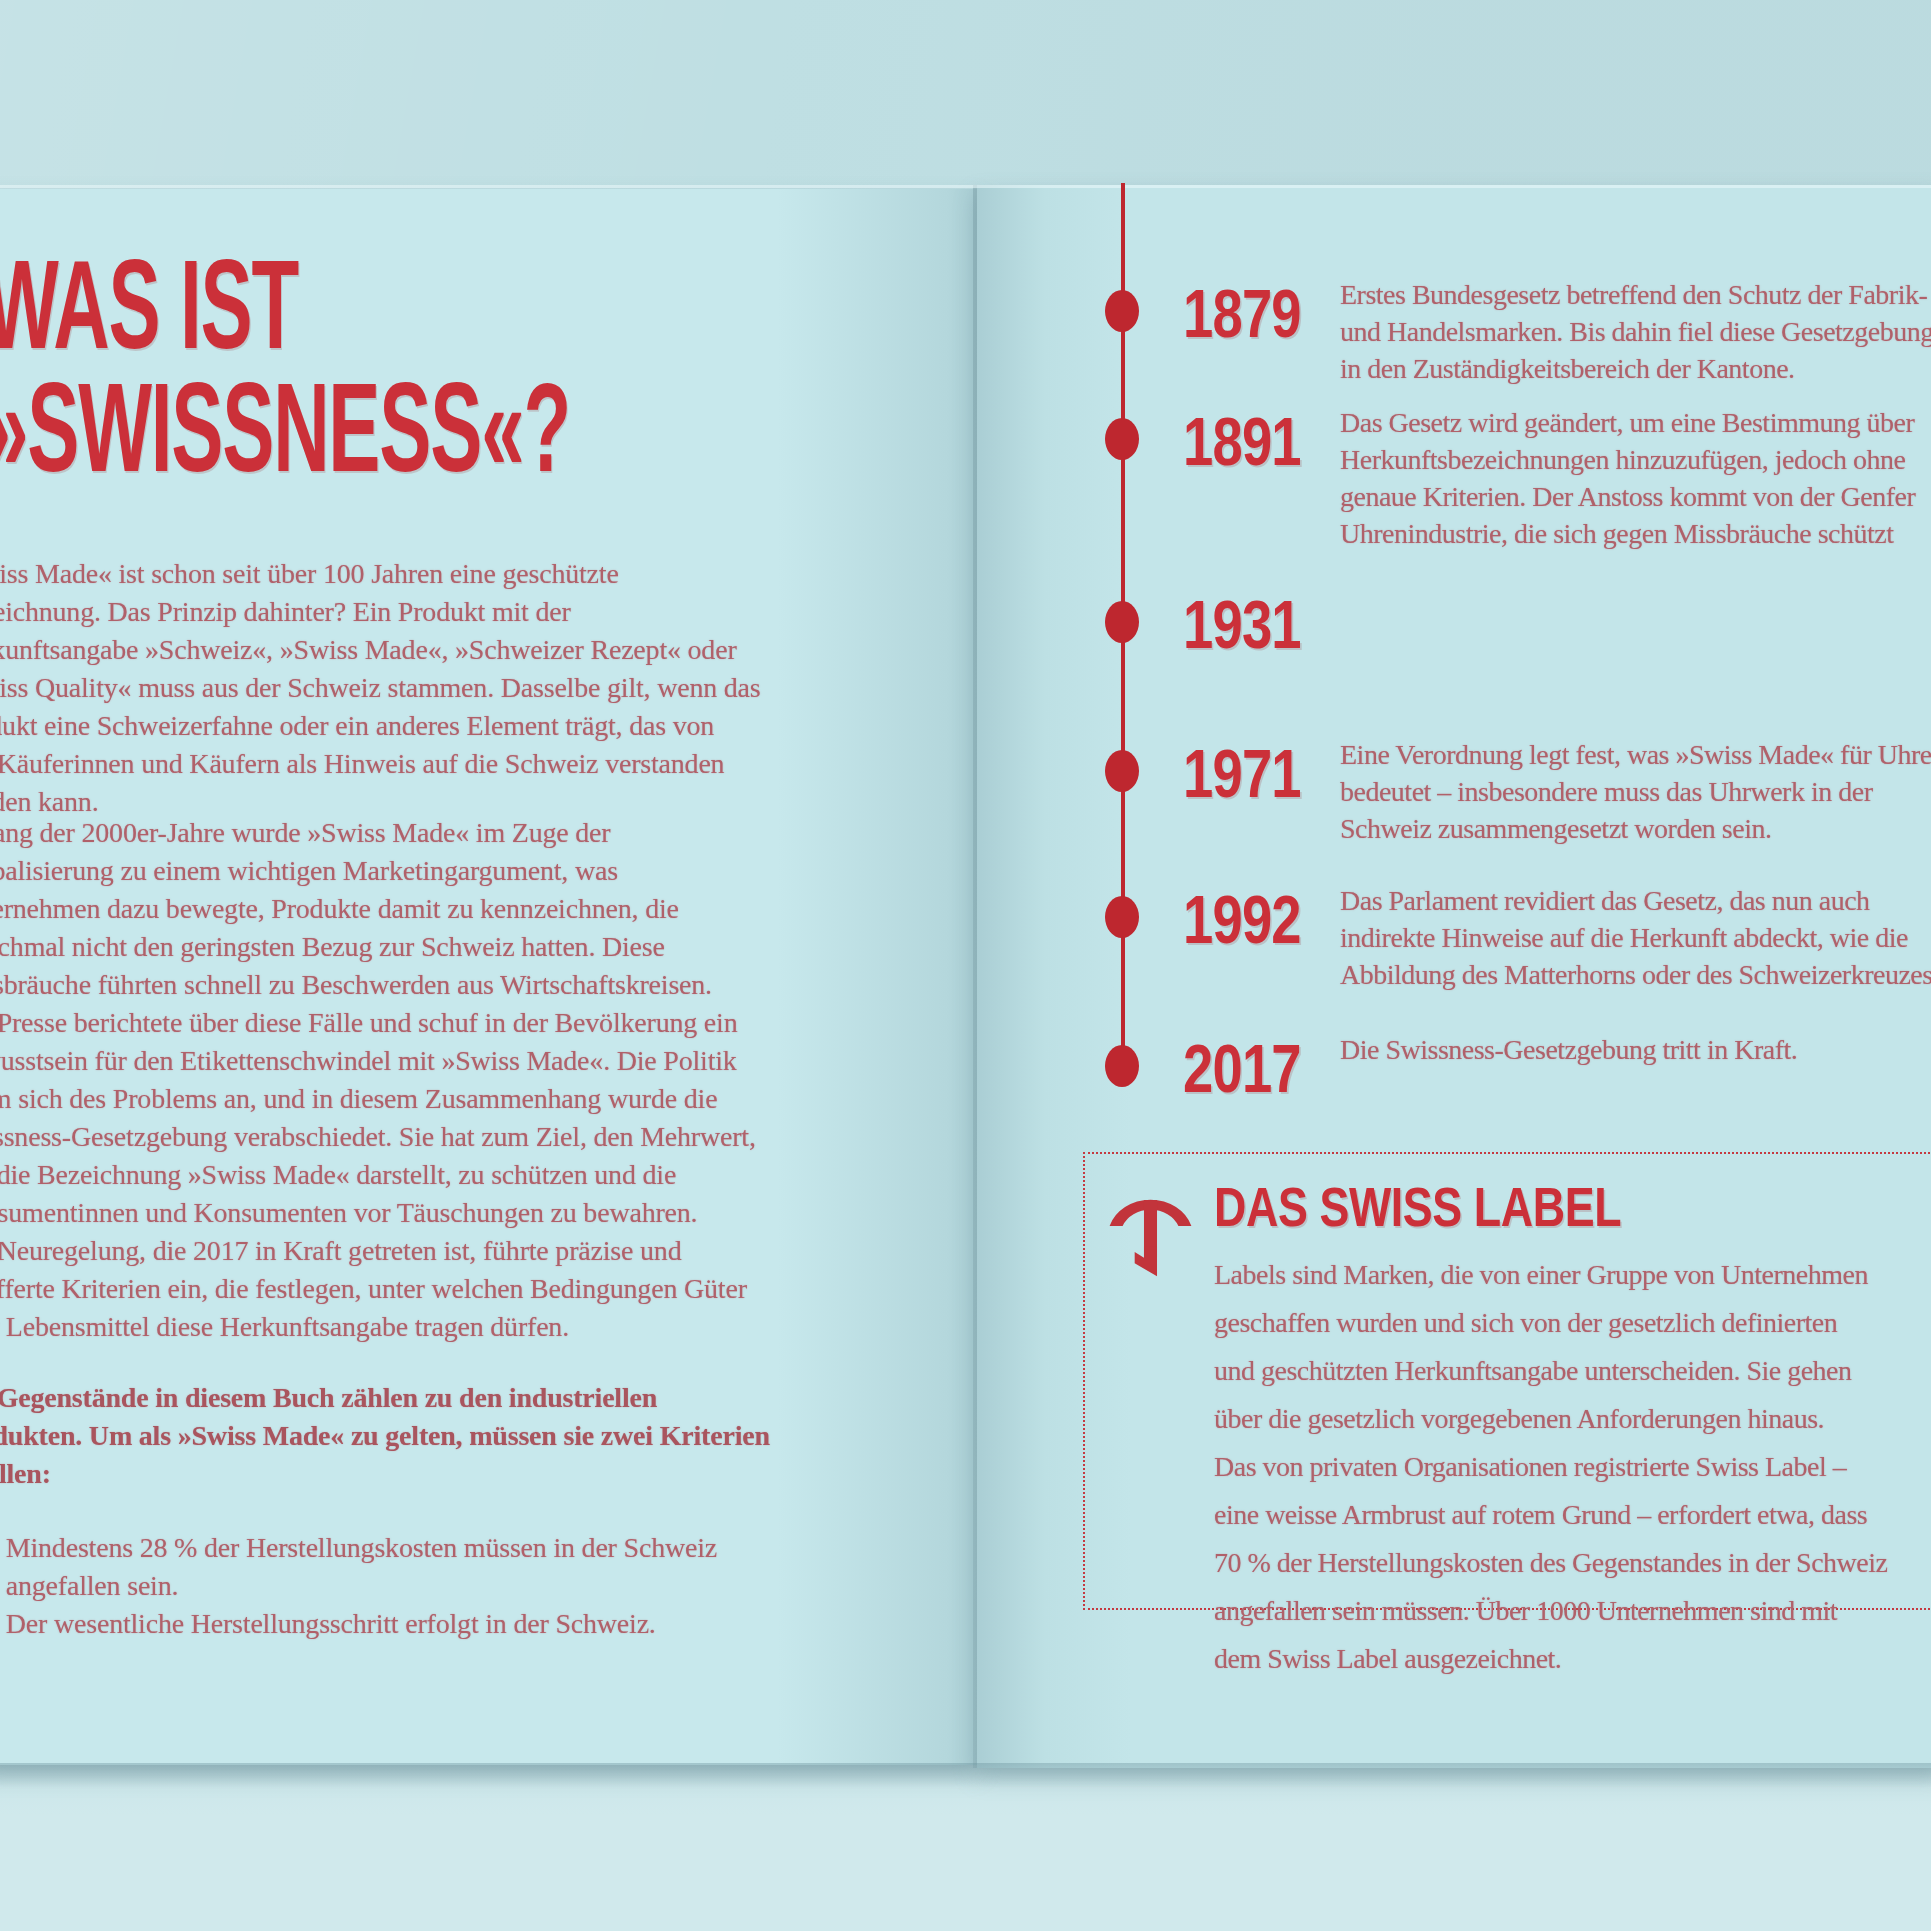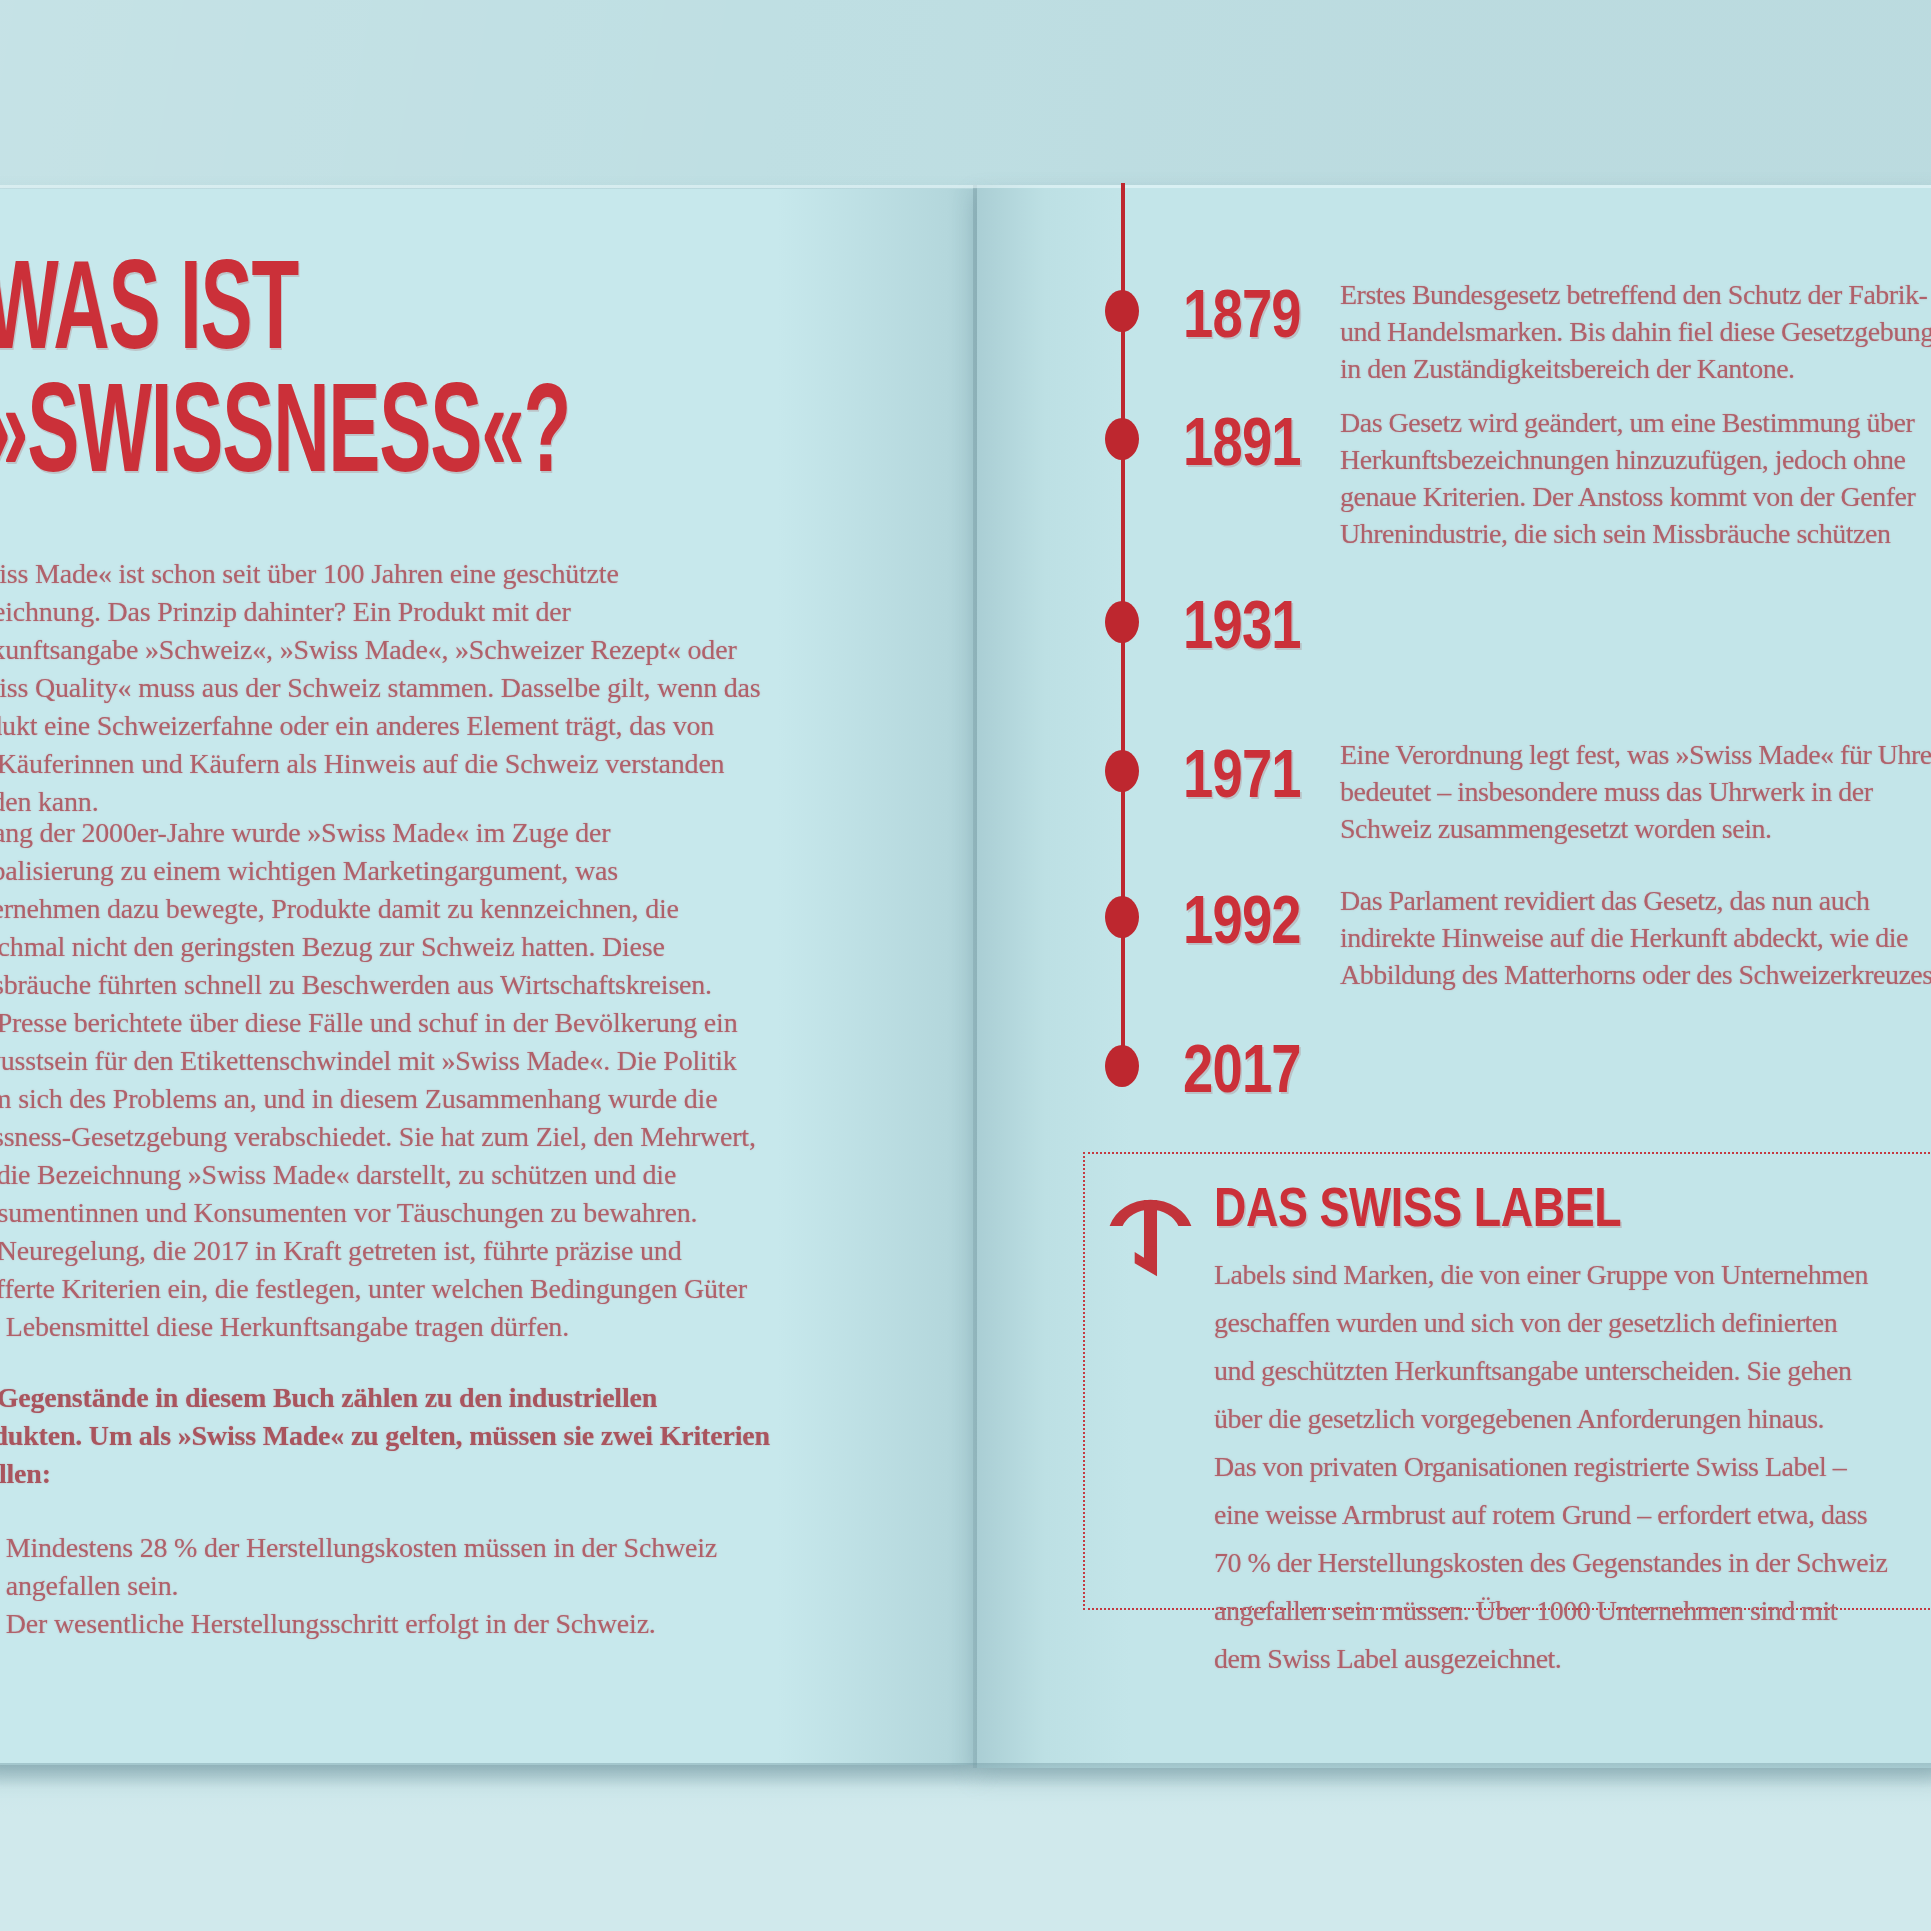"Das Gesetz wird geändert, um" div.tl-text { text: sein Missbräuche schützen -> gegen Missbräuche schützt }
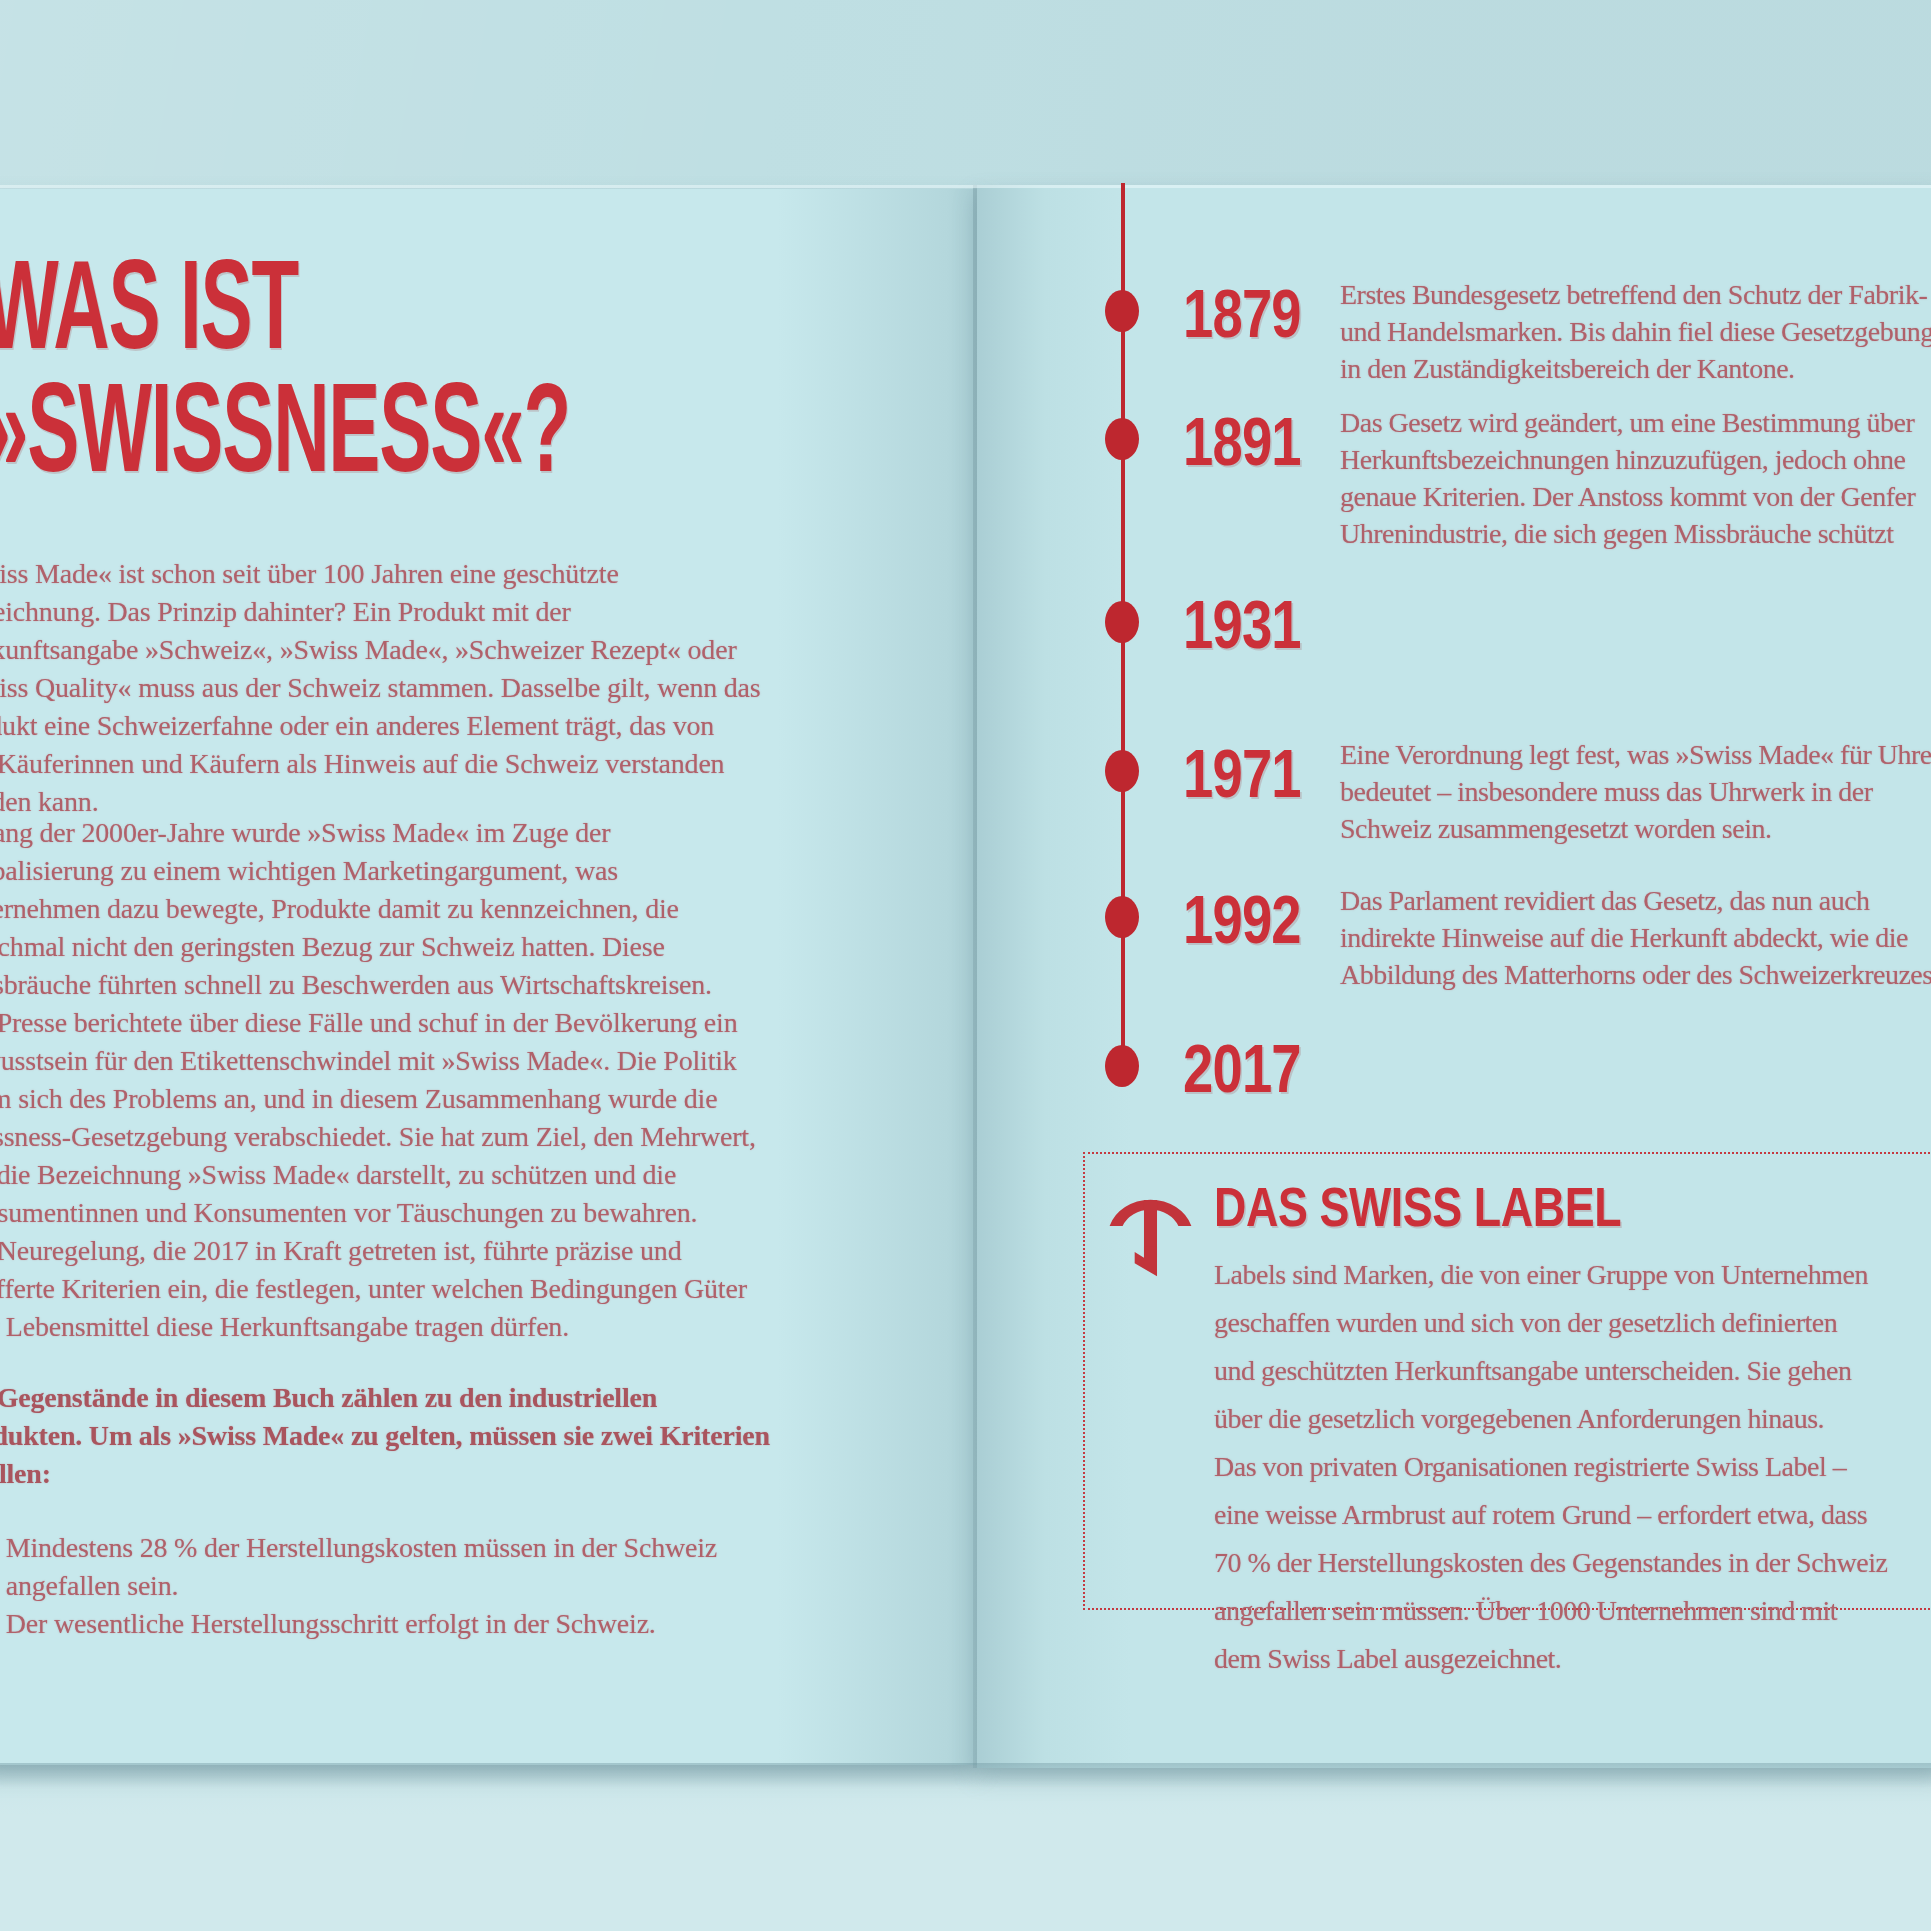"Die Swissness-Gesetzgebung tritt in" div.tl-text { html: none -> <div>Die Swissness-Gesetzgebung tritt in Kraft.</div> }
